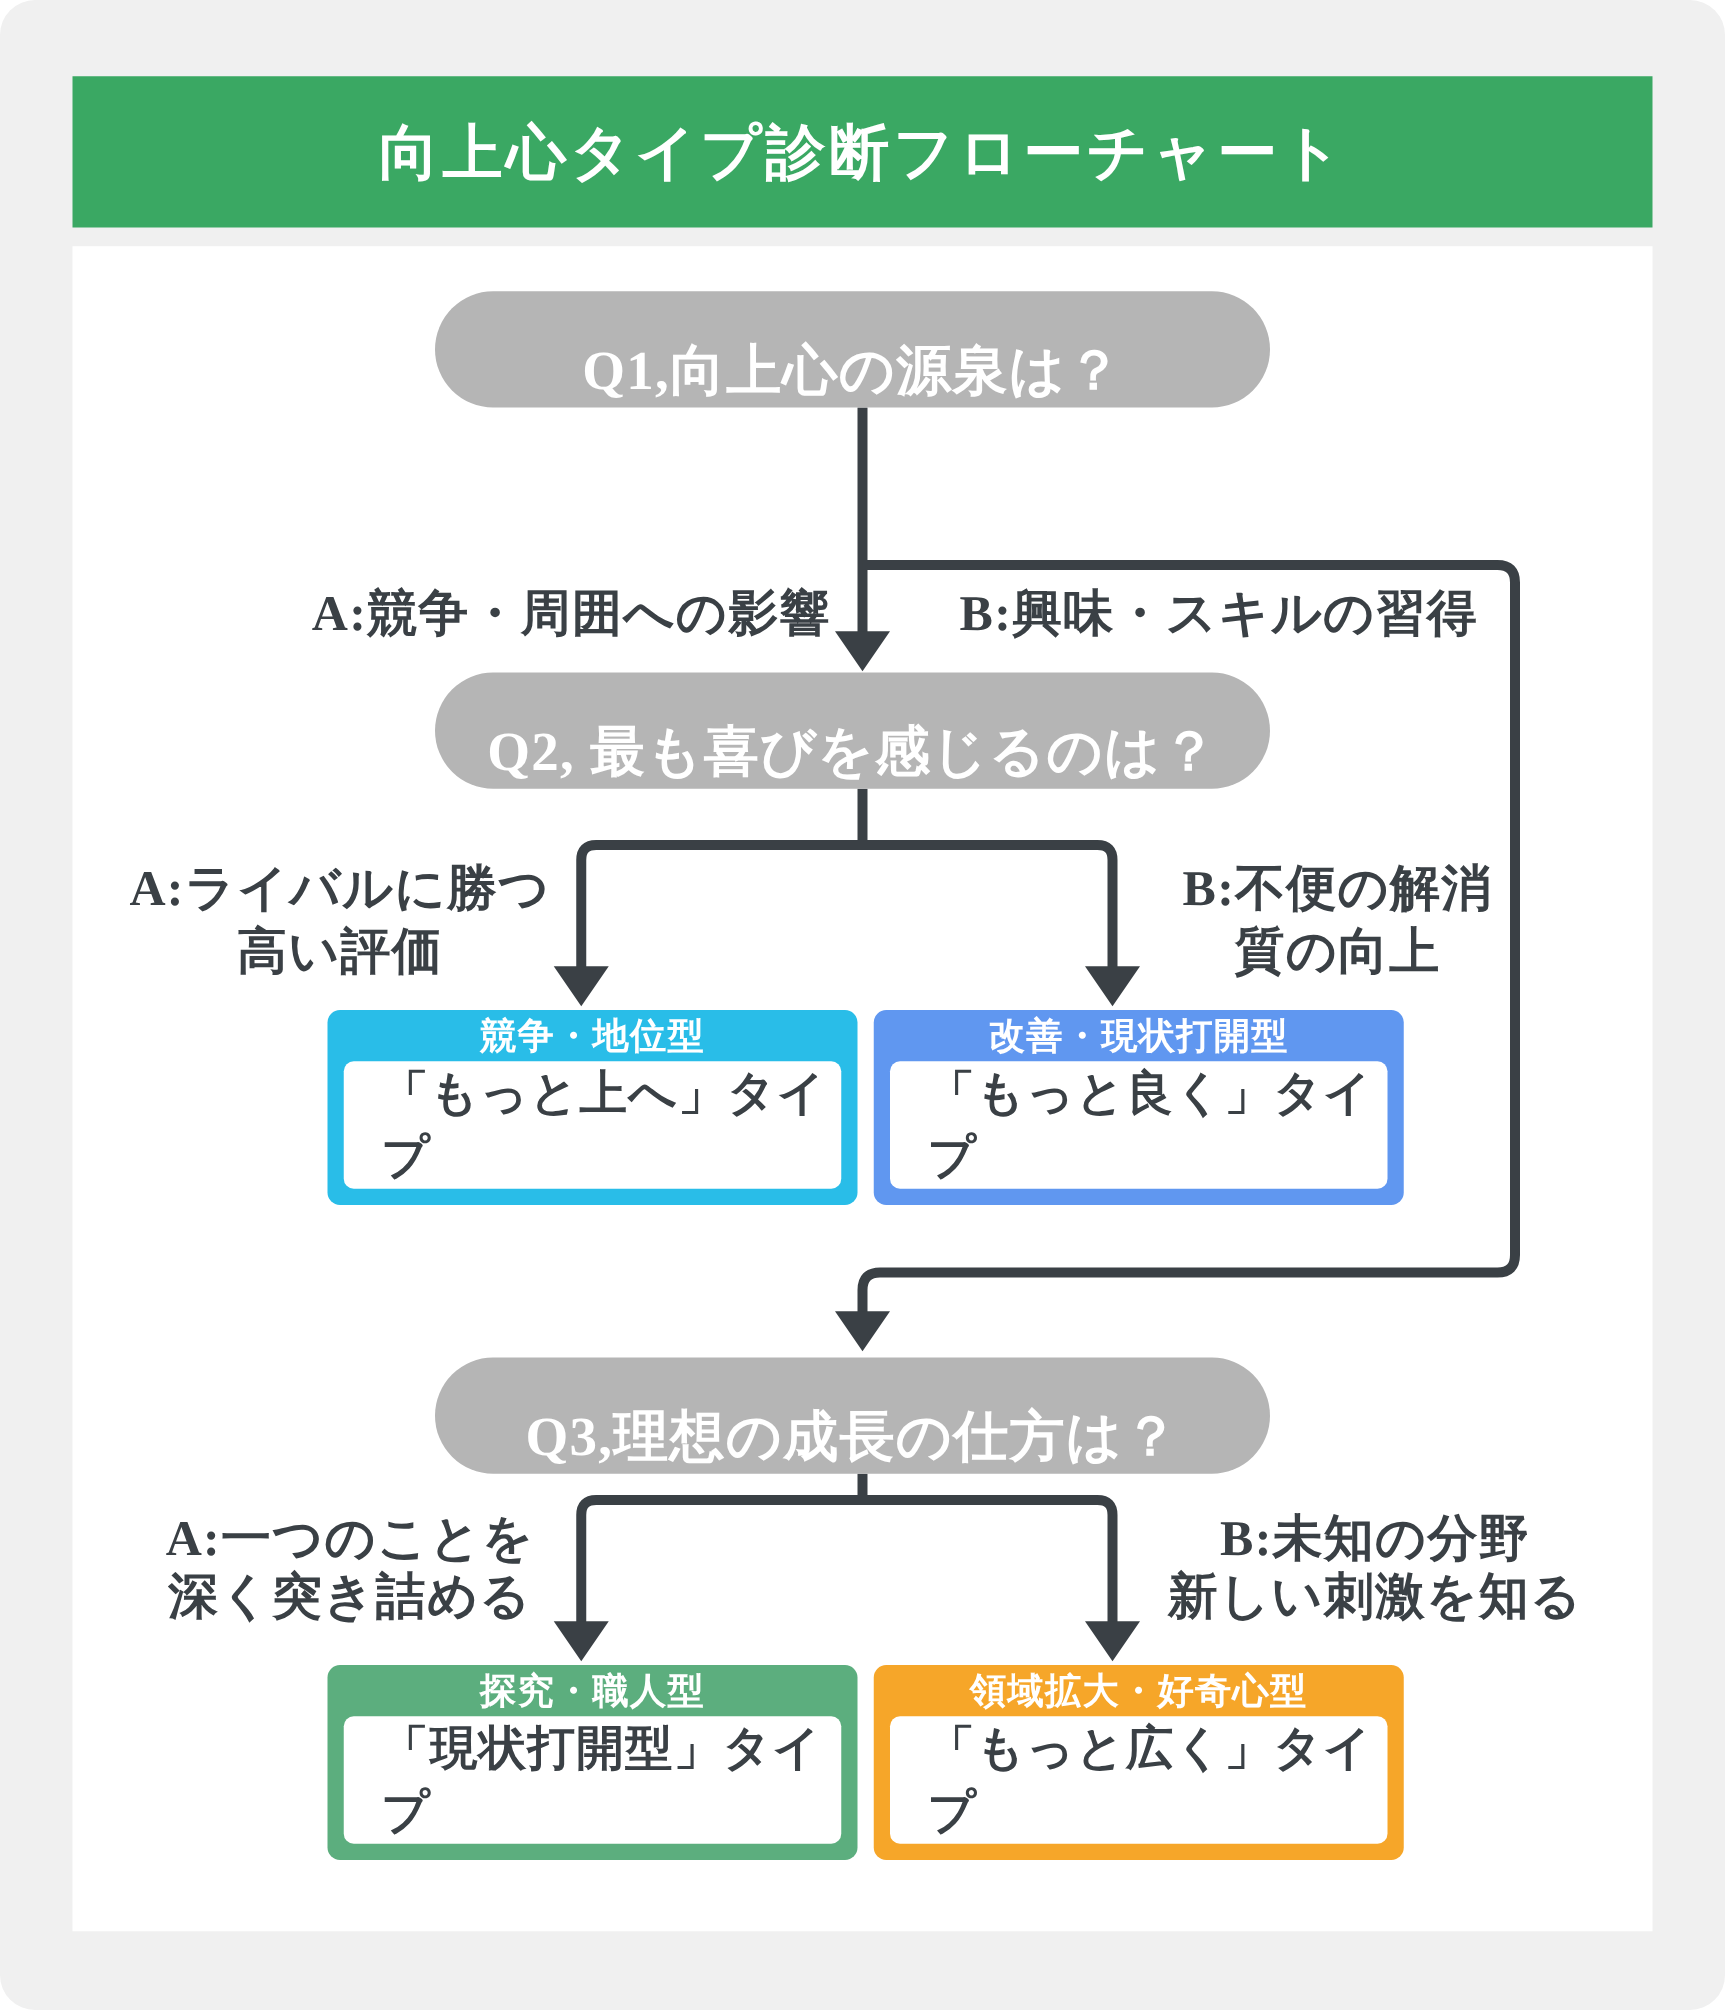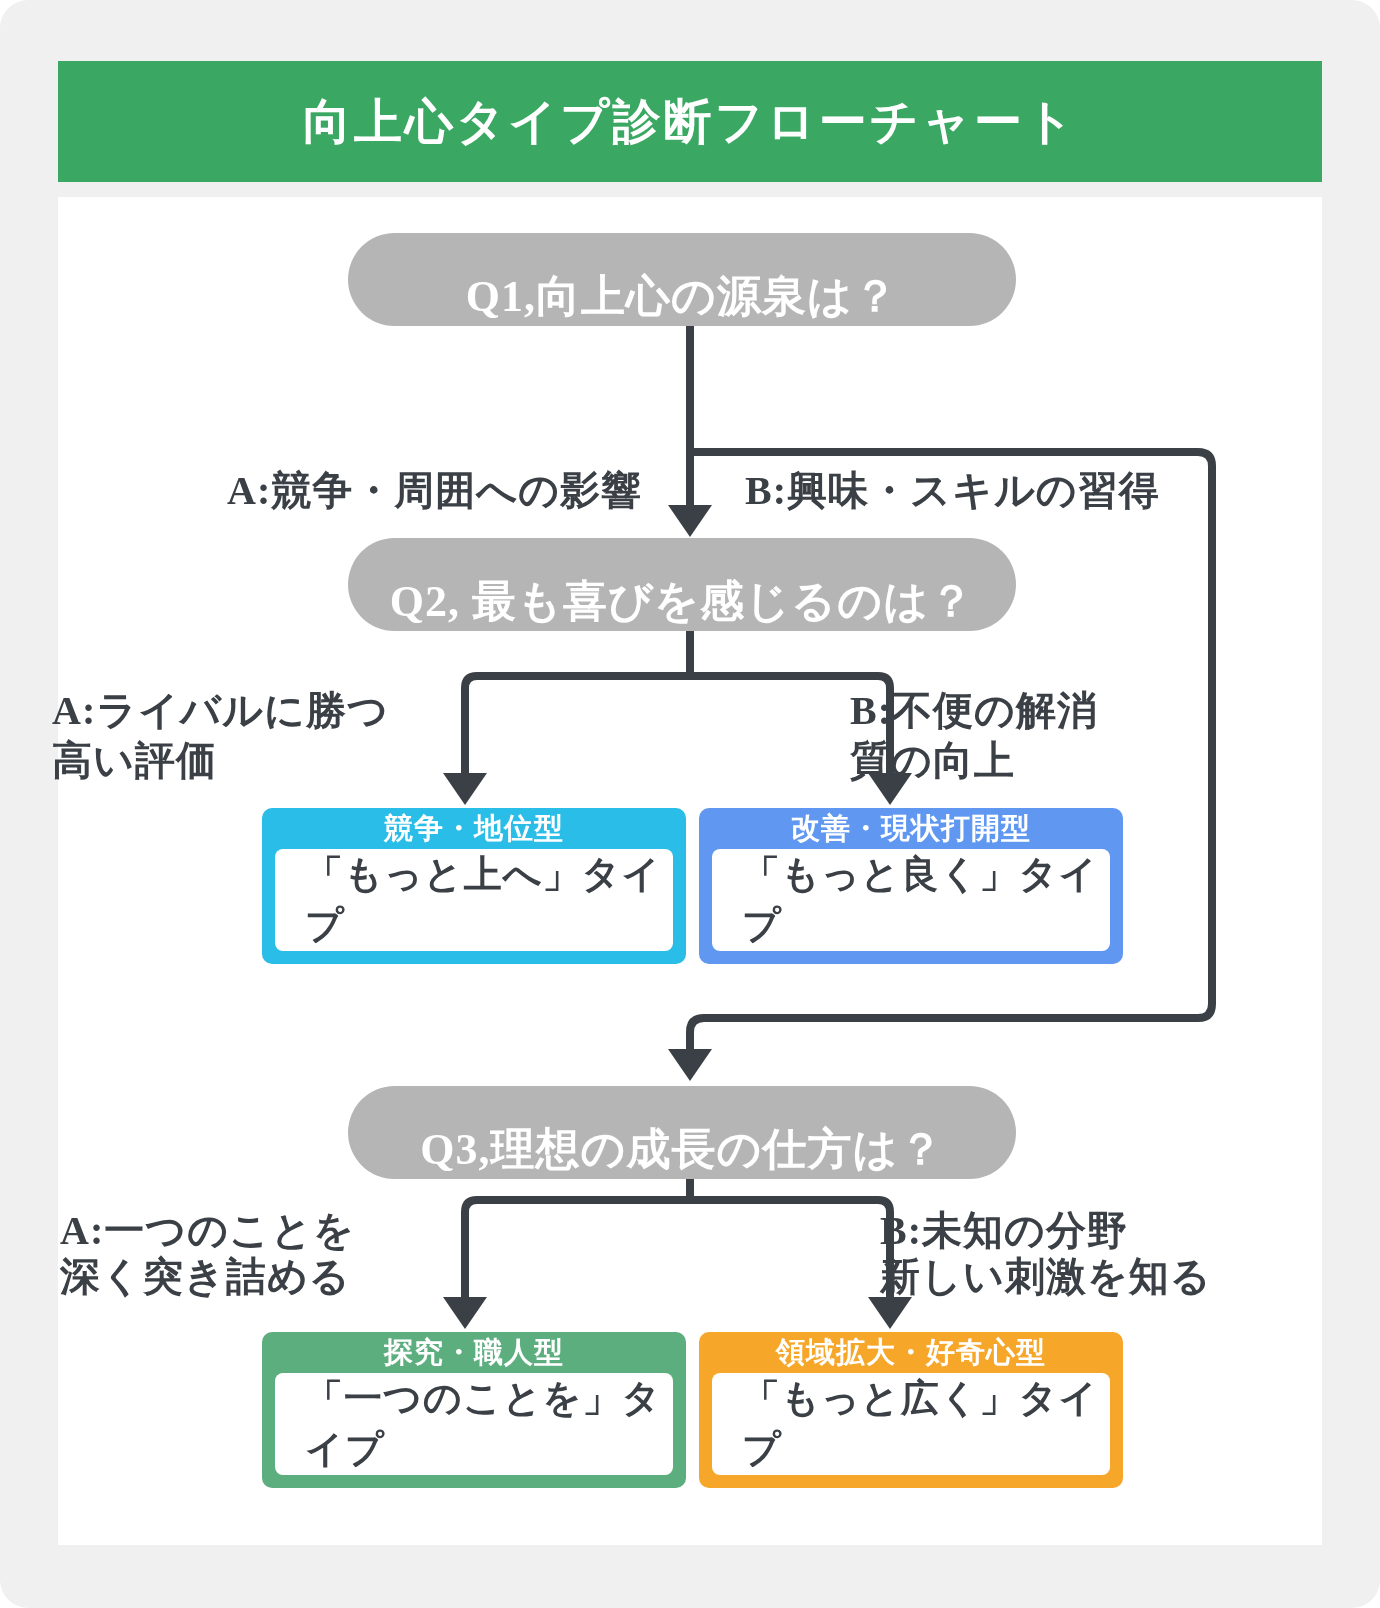"A:競争・周囲への影響" .branch-label { text-align: none -> center }
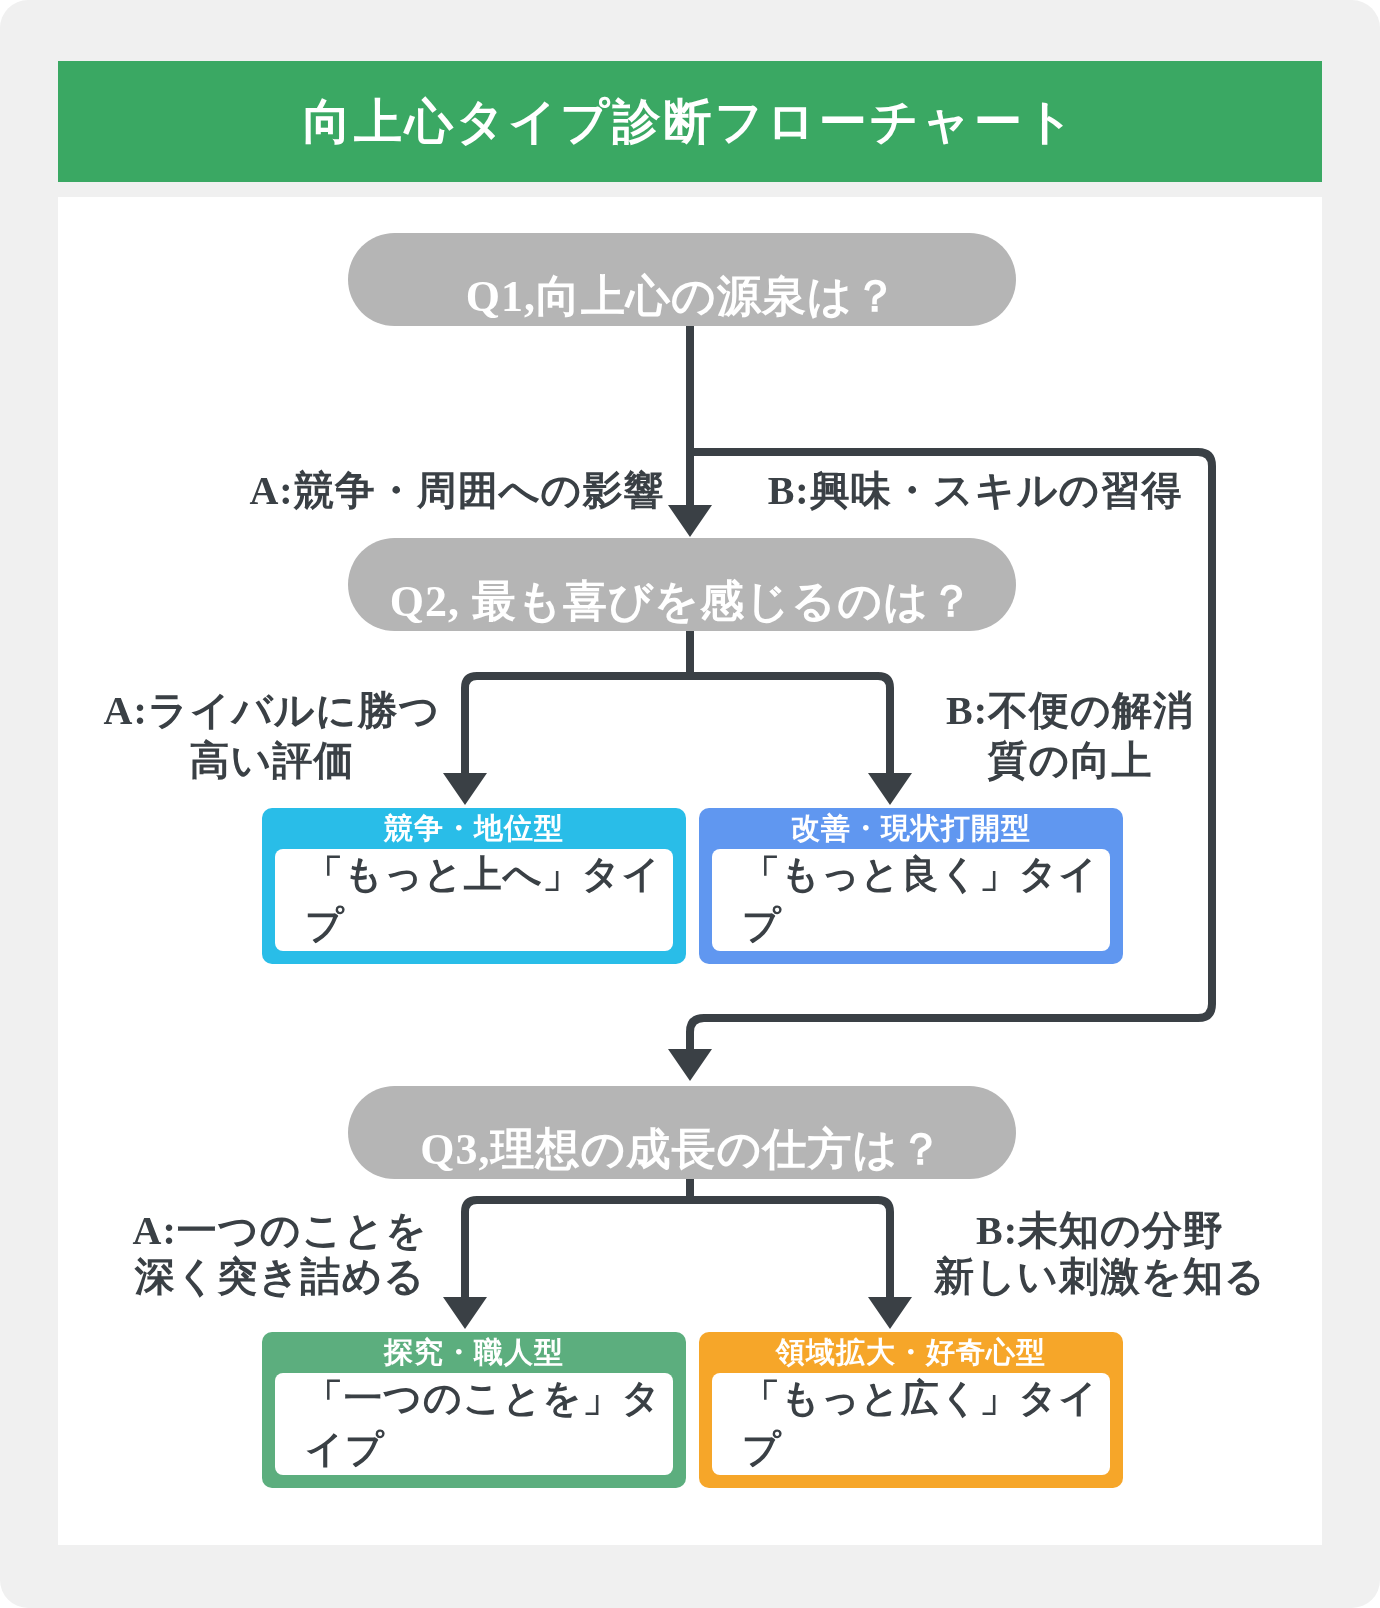"「一つのことを」タイプ" div.result-inner { text: 一つのことを -> 現状打開型 }
